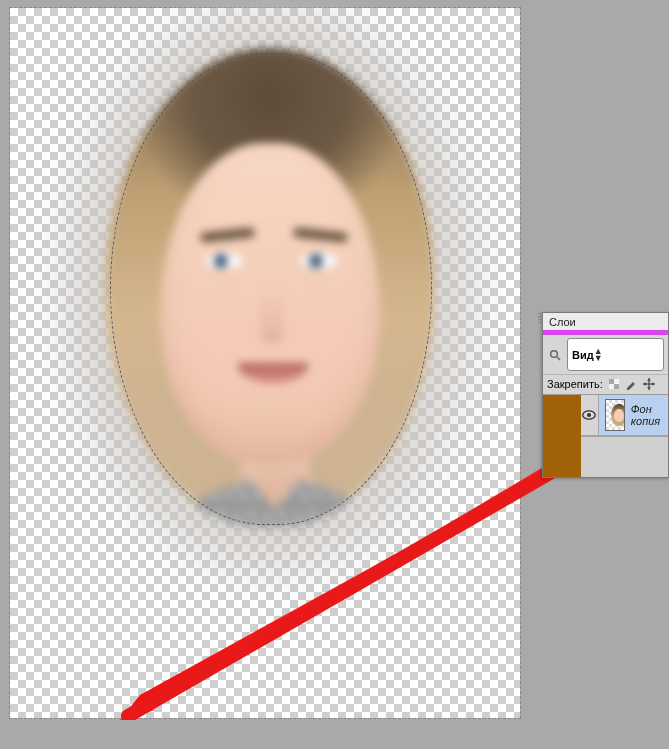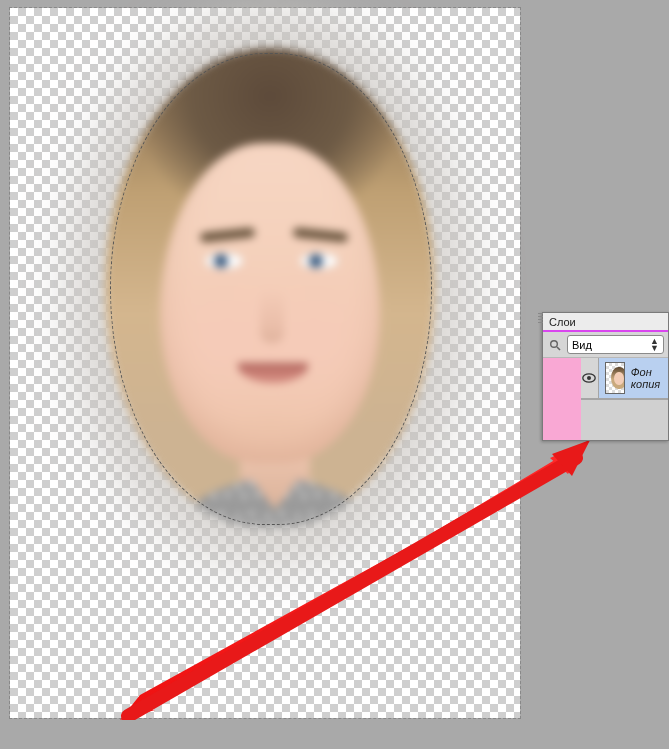"Слои" .panel-tab { border-bottom: 2px solid #d946ef -> 5px solid #d946ef }
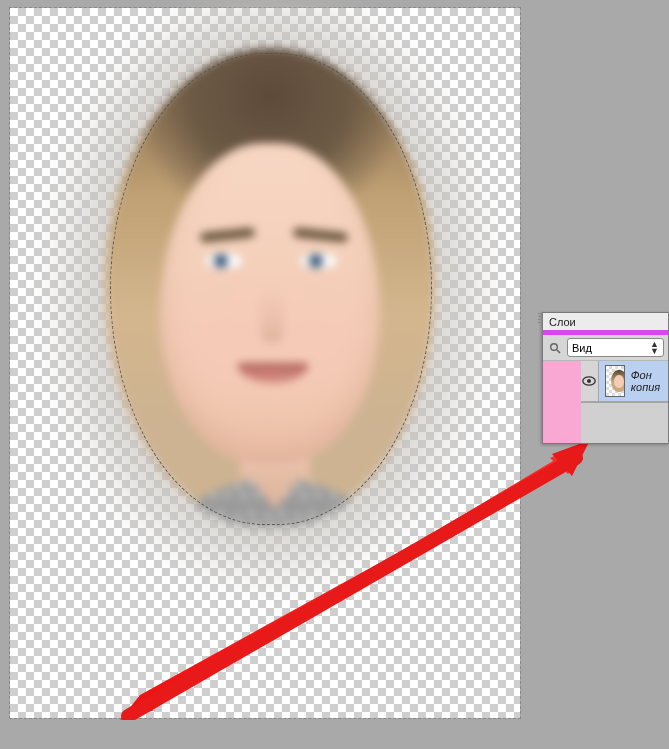"Вид" .kind-select { font-weight: none -> bold; justify-content: space-between -> none; padding: 0 4px -> 7px 4px }
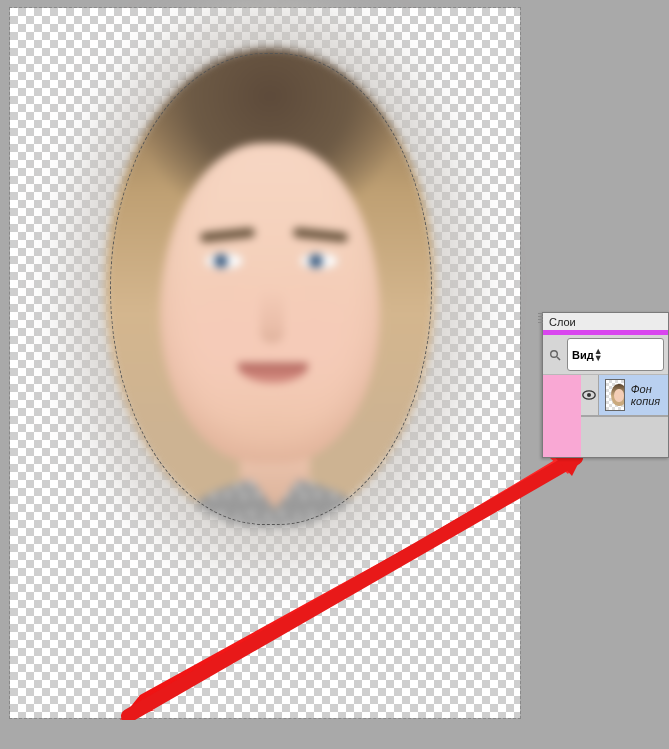"Закрепить:" div.lock-row { html: none -> <div> <span>Закрепить:</span> <div> <span> <svg> <rect></rect> <rect></rect> <rect></rect> <rect></rect> </svg> </span> <span> <svg> <path></path> </svg> </span> <span> <svg> <path></path> <path></path> </svg> </span> </div> </div> }
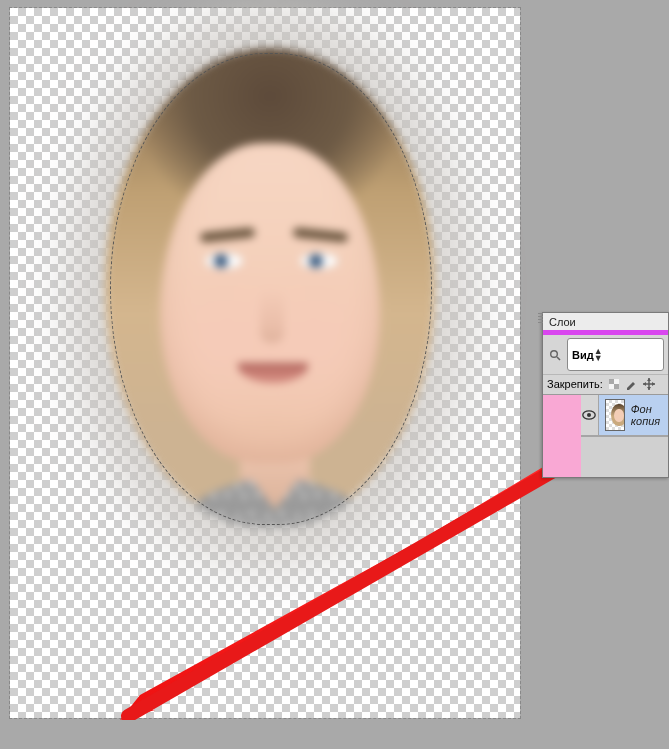"Фон копия" .layers-list { background: #f9a8d4 -> #a16207 }
